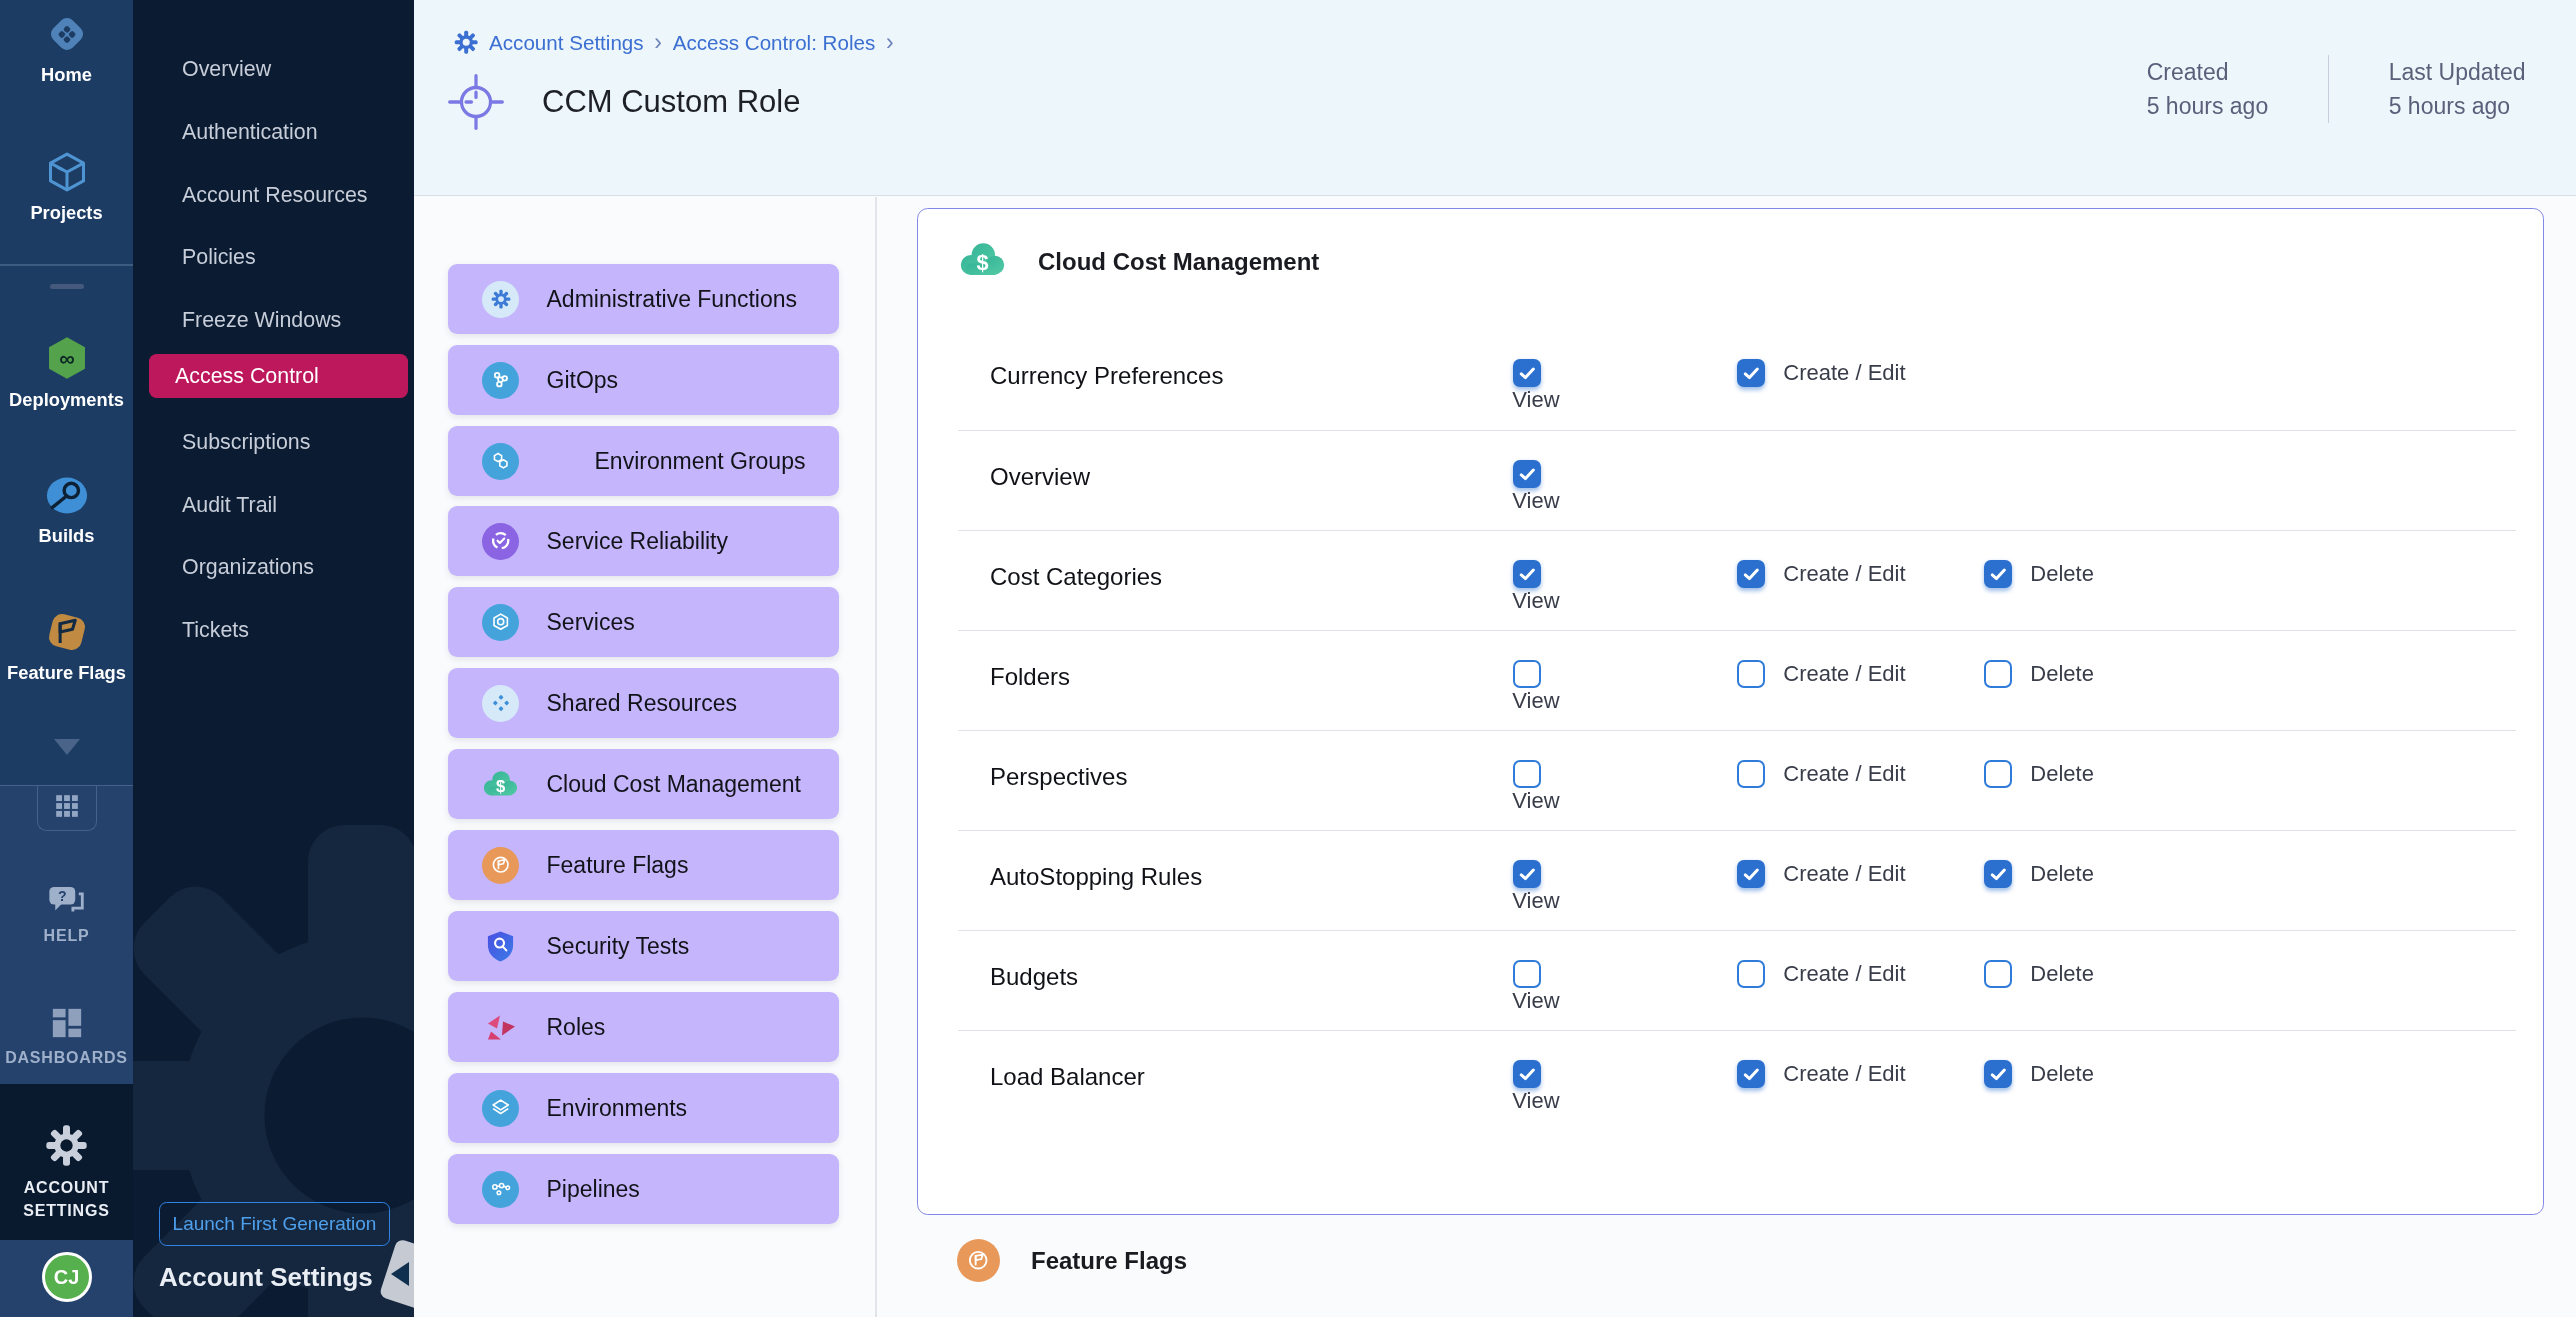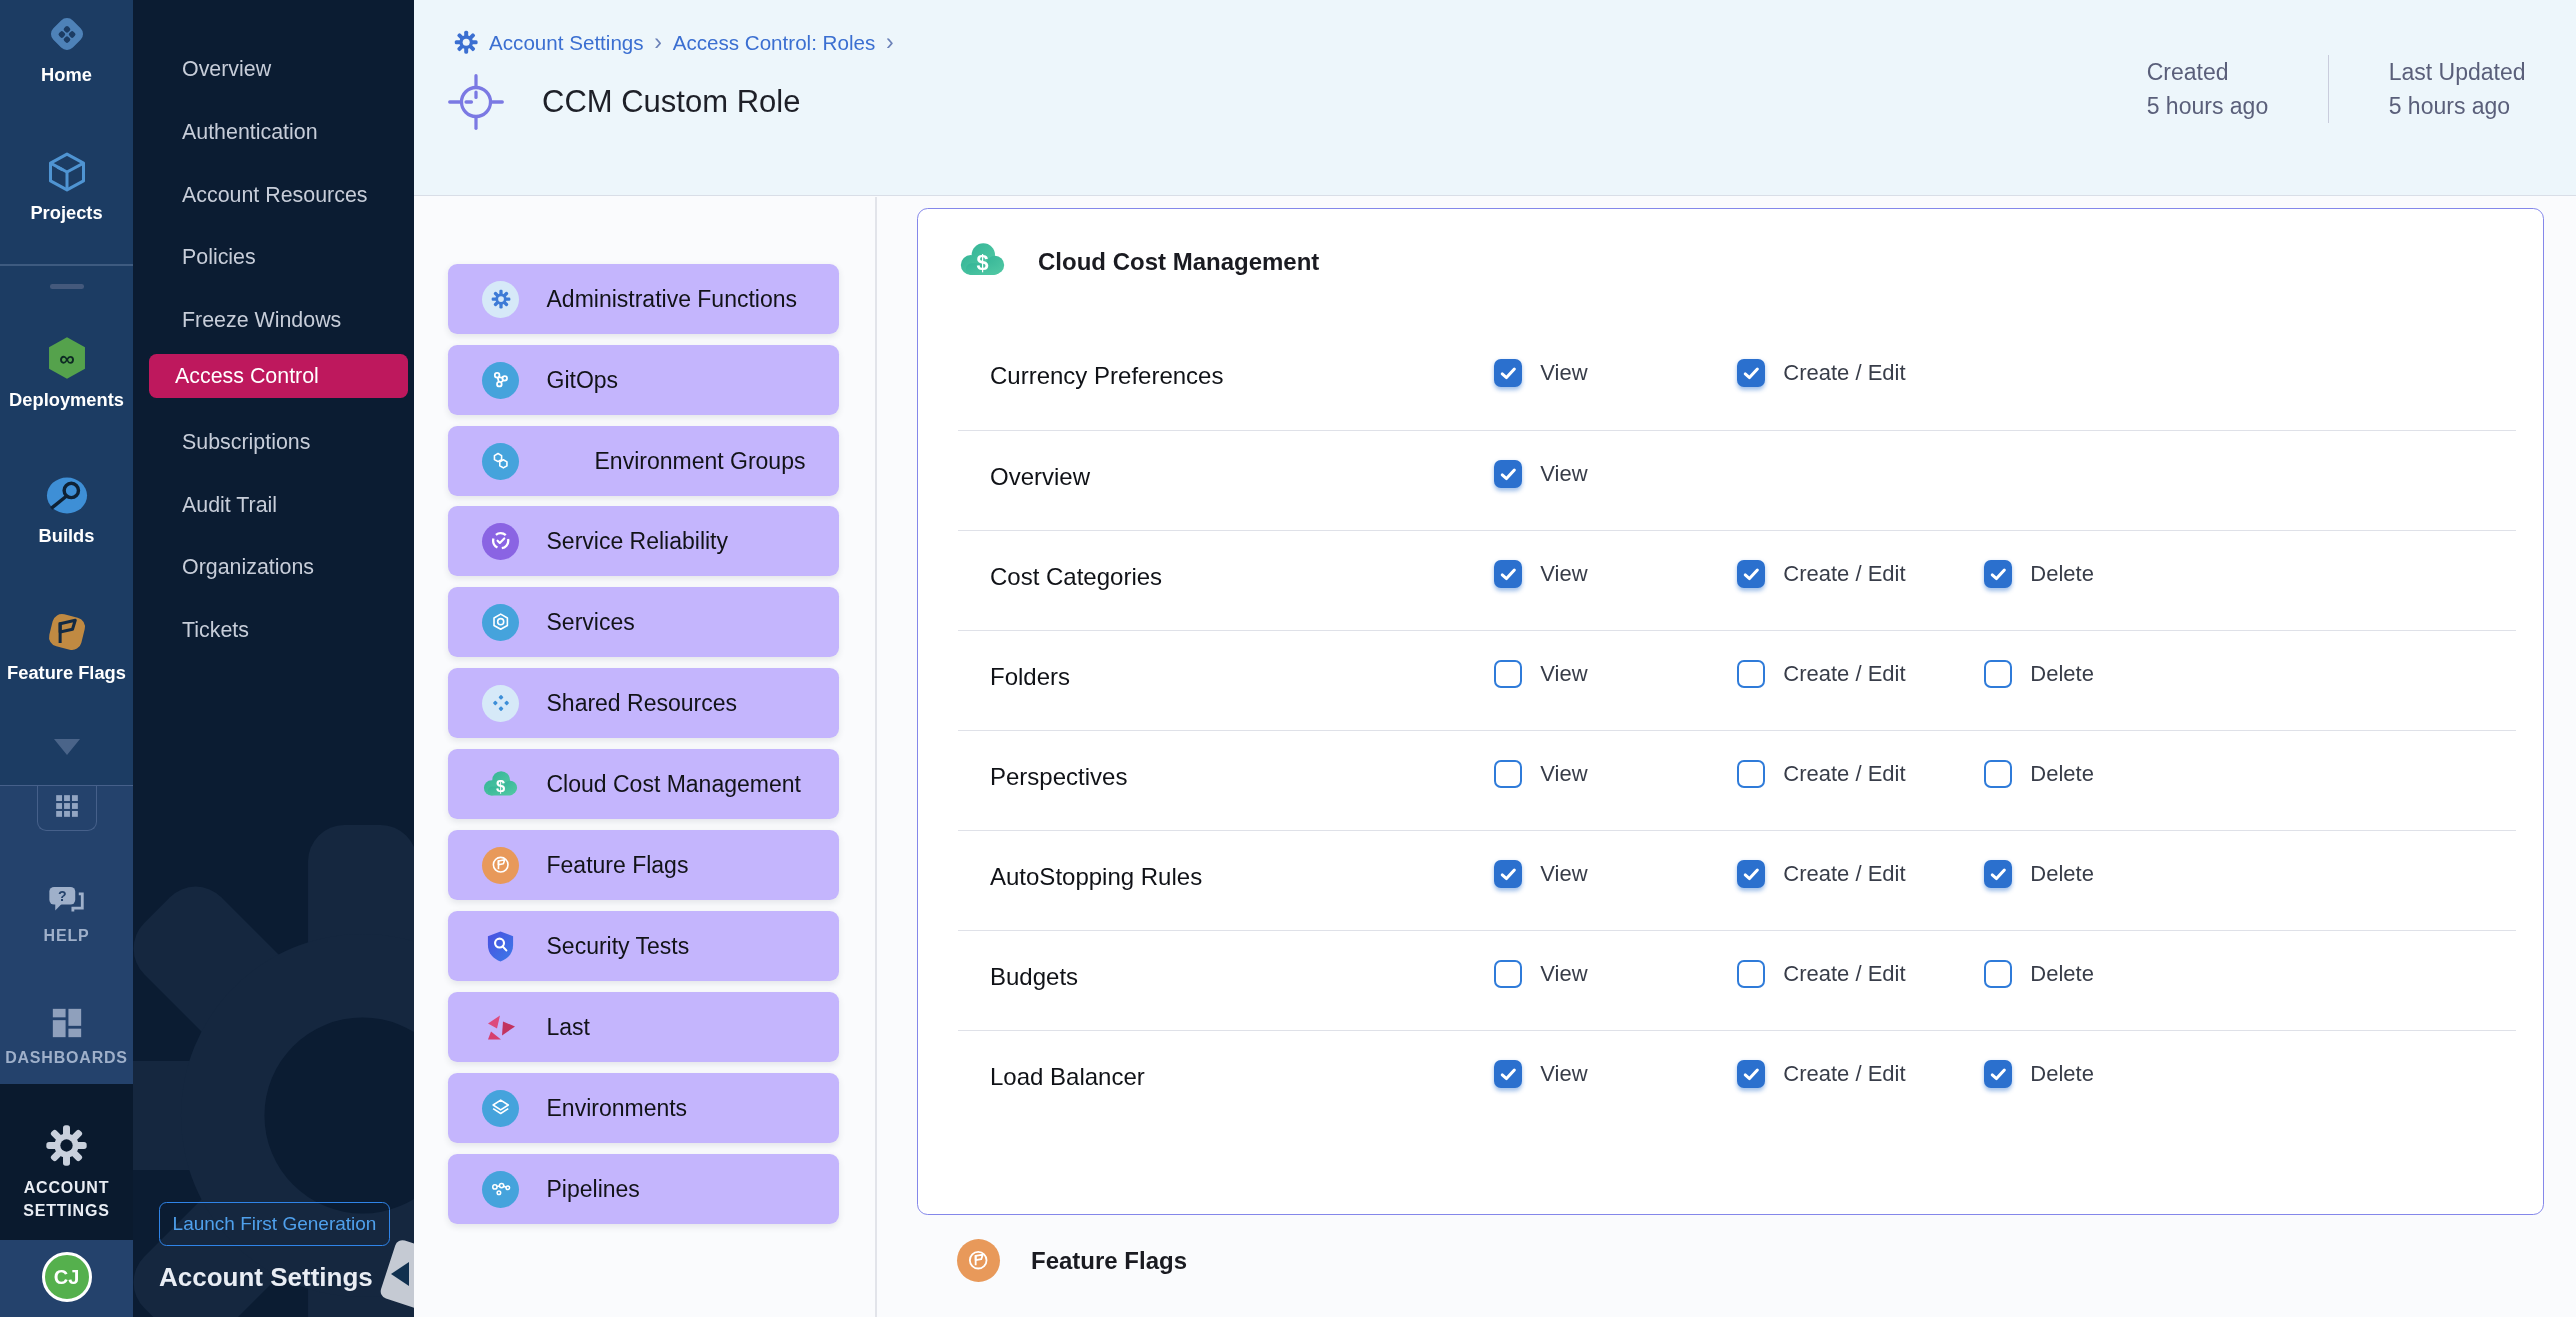"View" .c-view { flex-direction: none -> column }
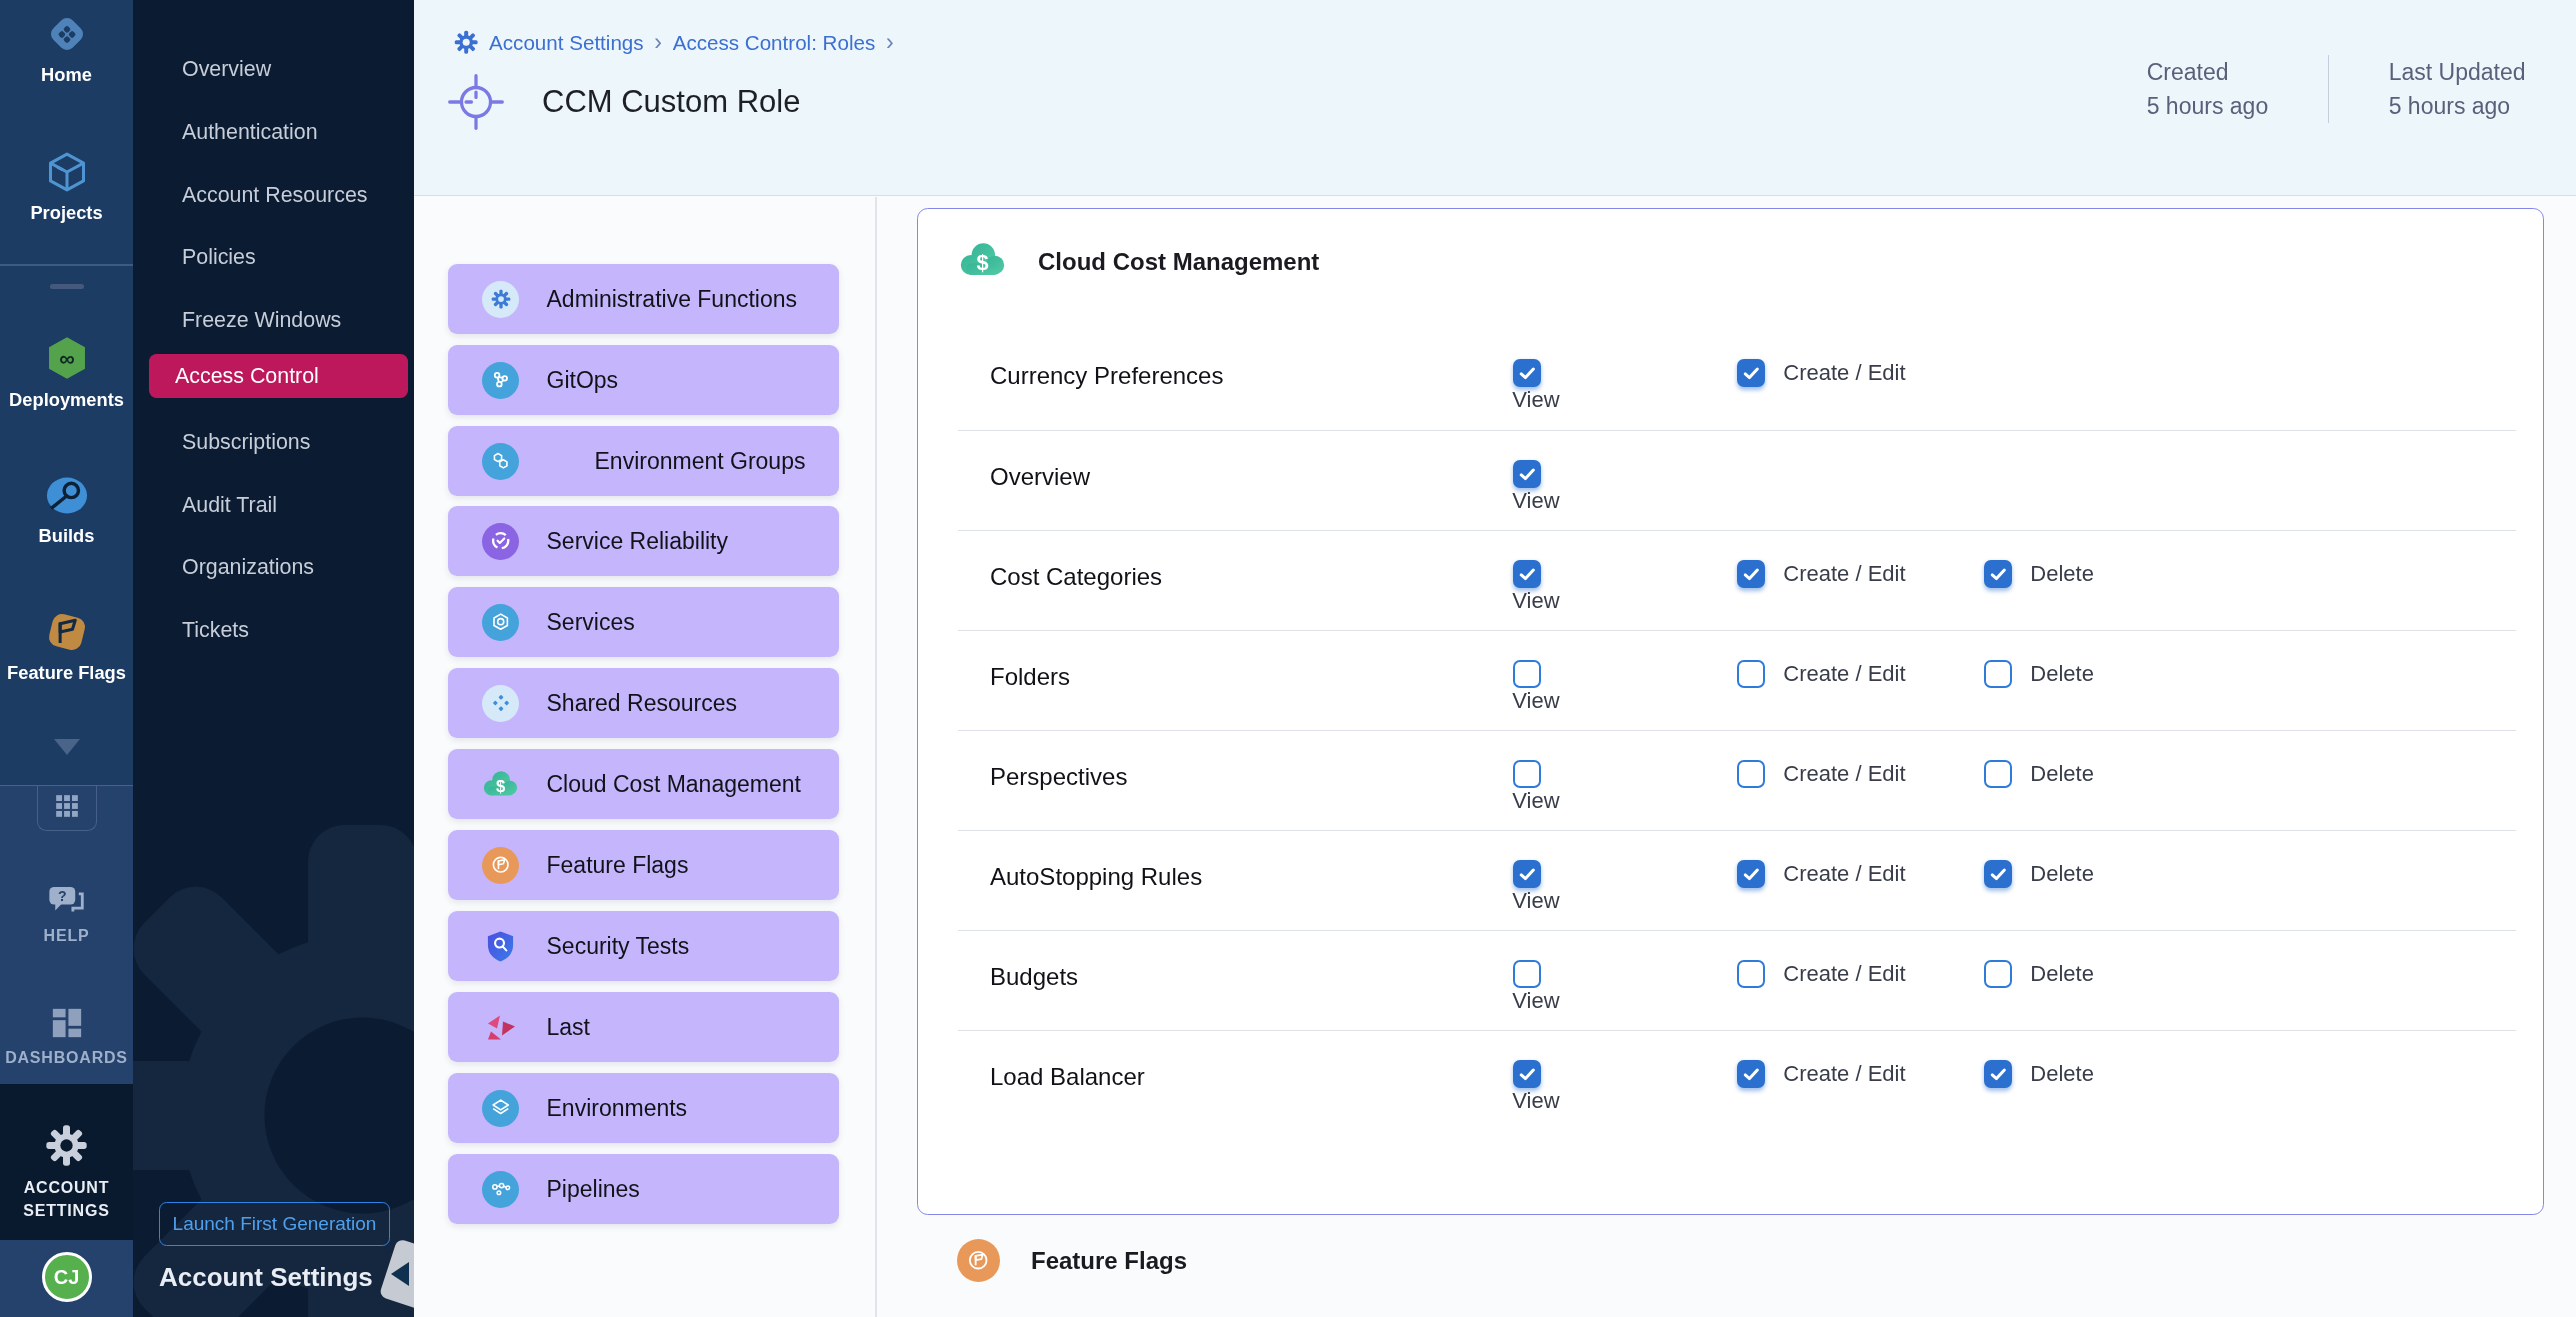"Last" span.label { text: Last -> Roles }
